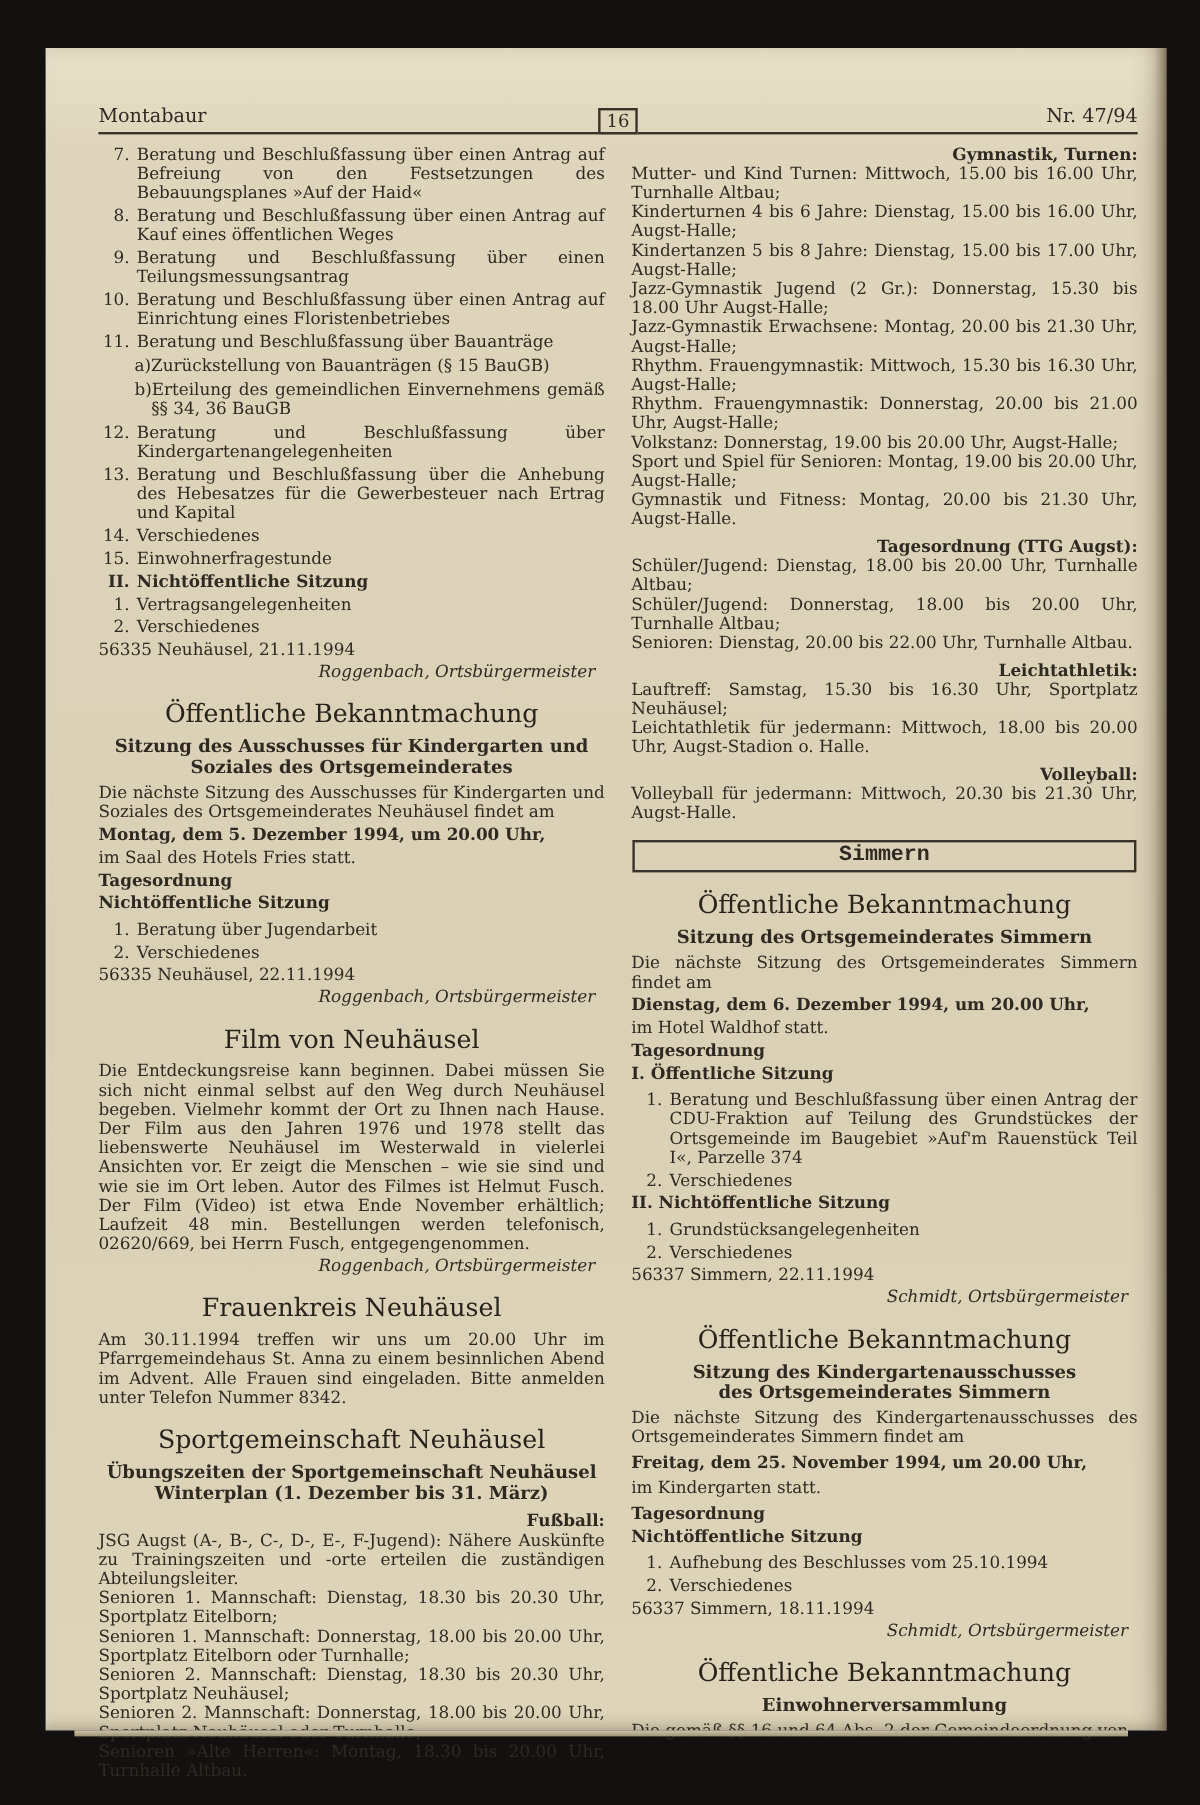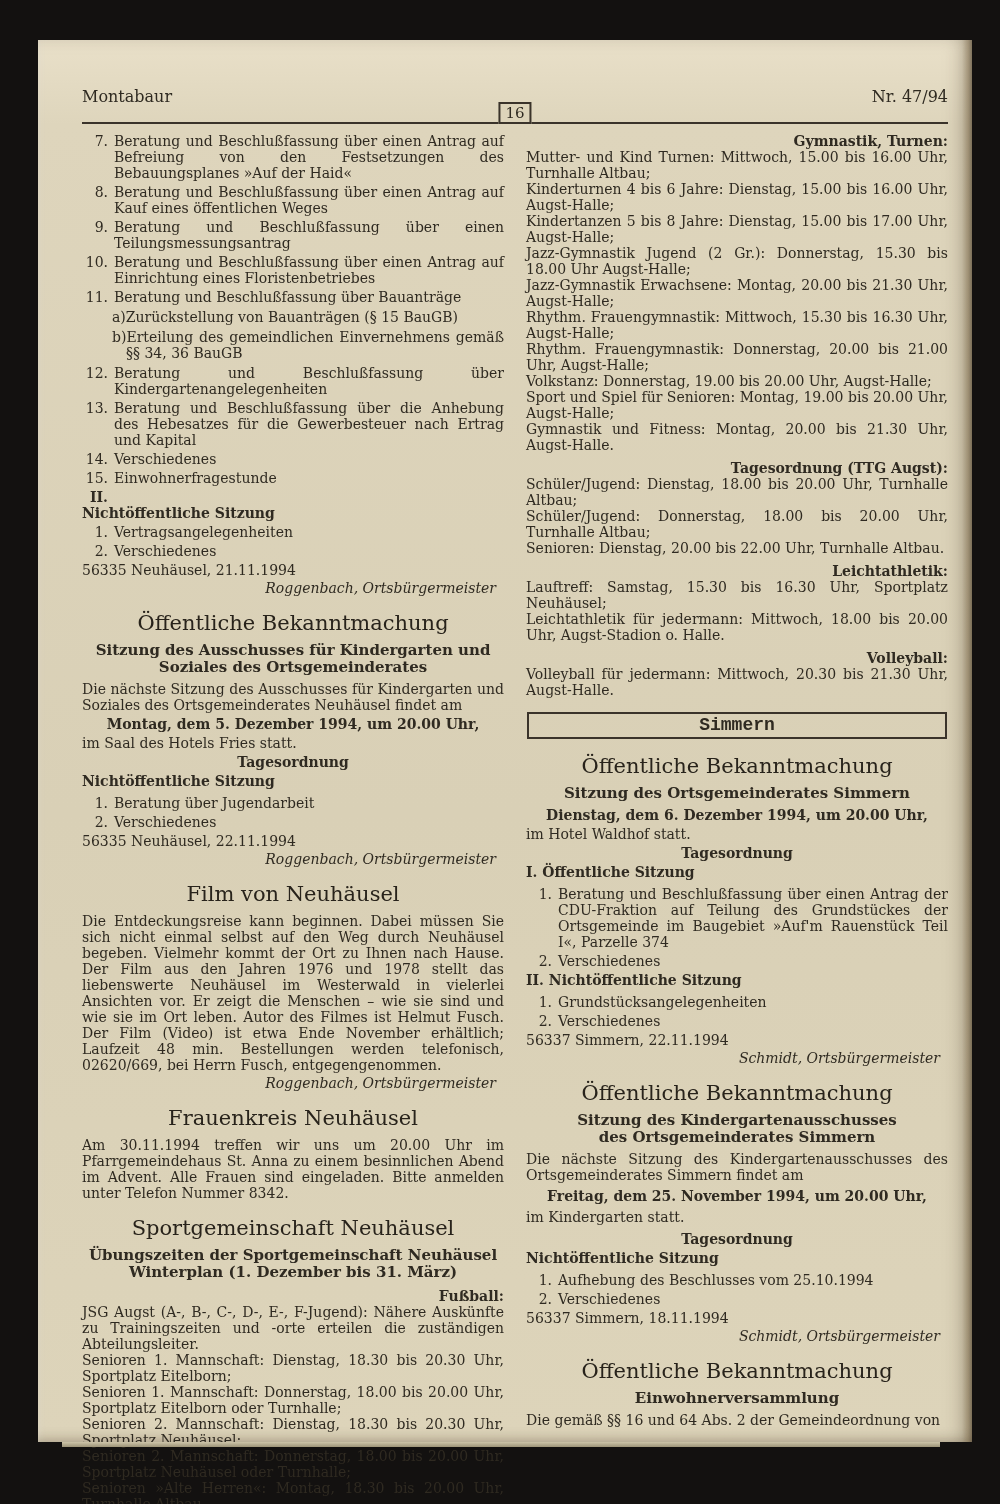"Montabaur" .pagehead { padding-bottom: 16px -> 4px }
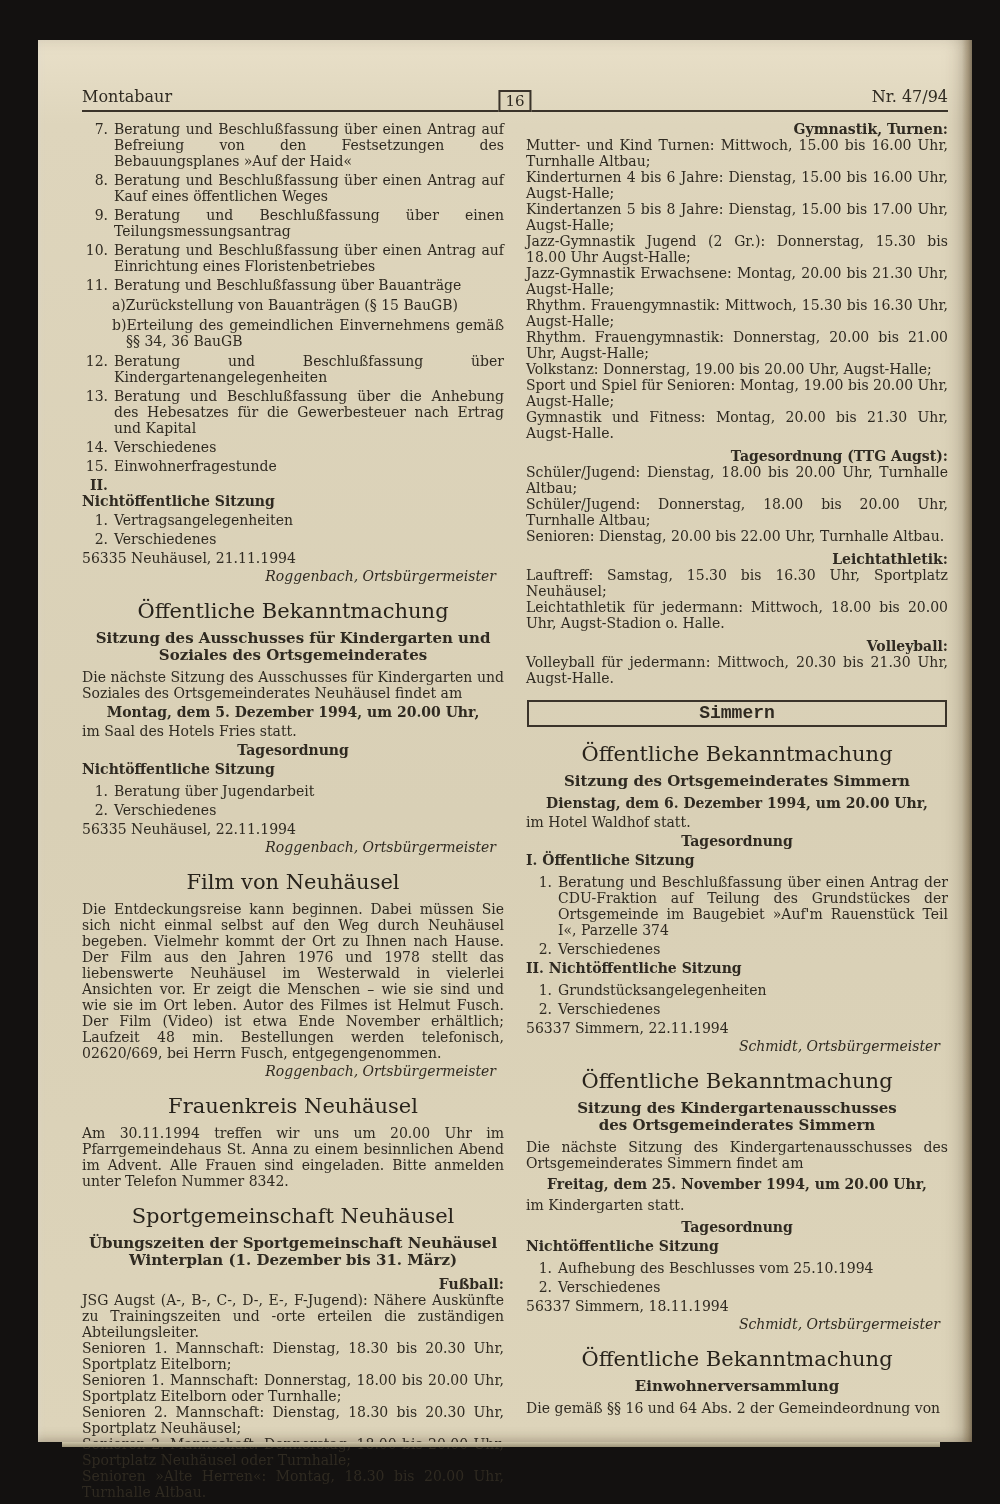"II." .bold { flex-direction: column -> none }
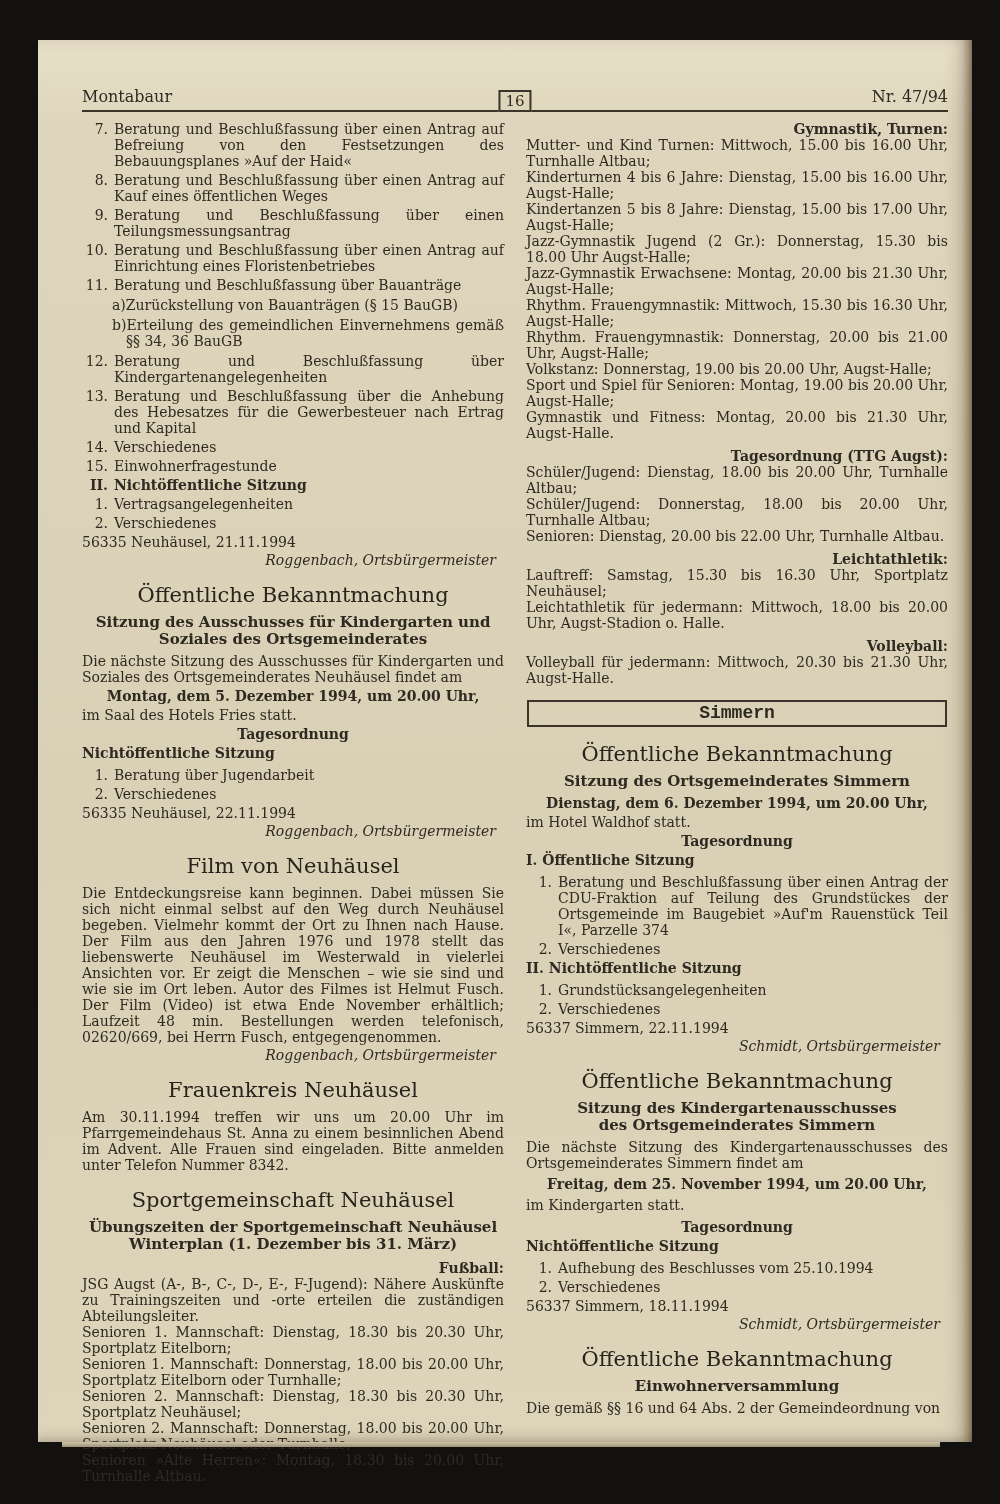"Montag, dem 5. Dezember 1994," .center-bold { text-align: center -> left }
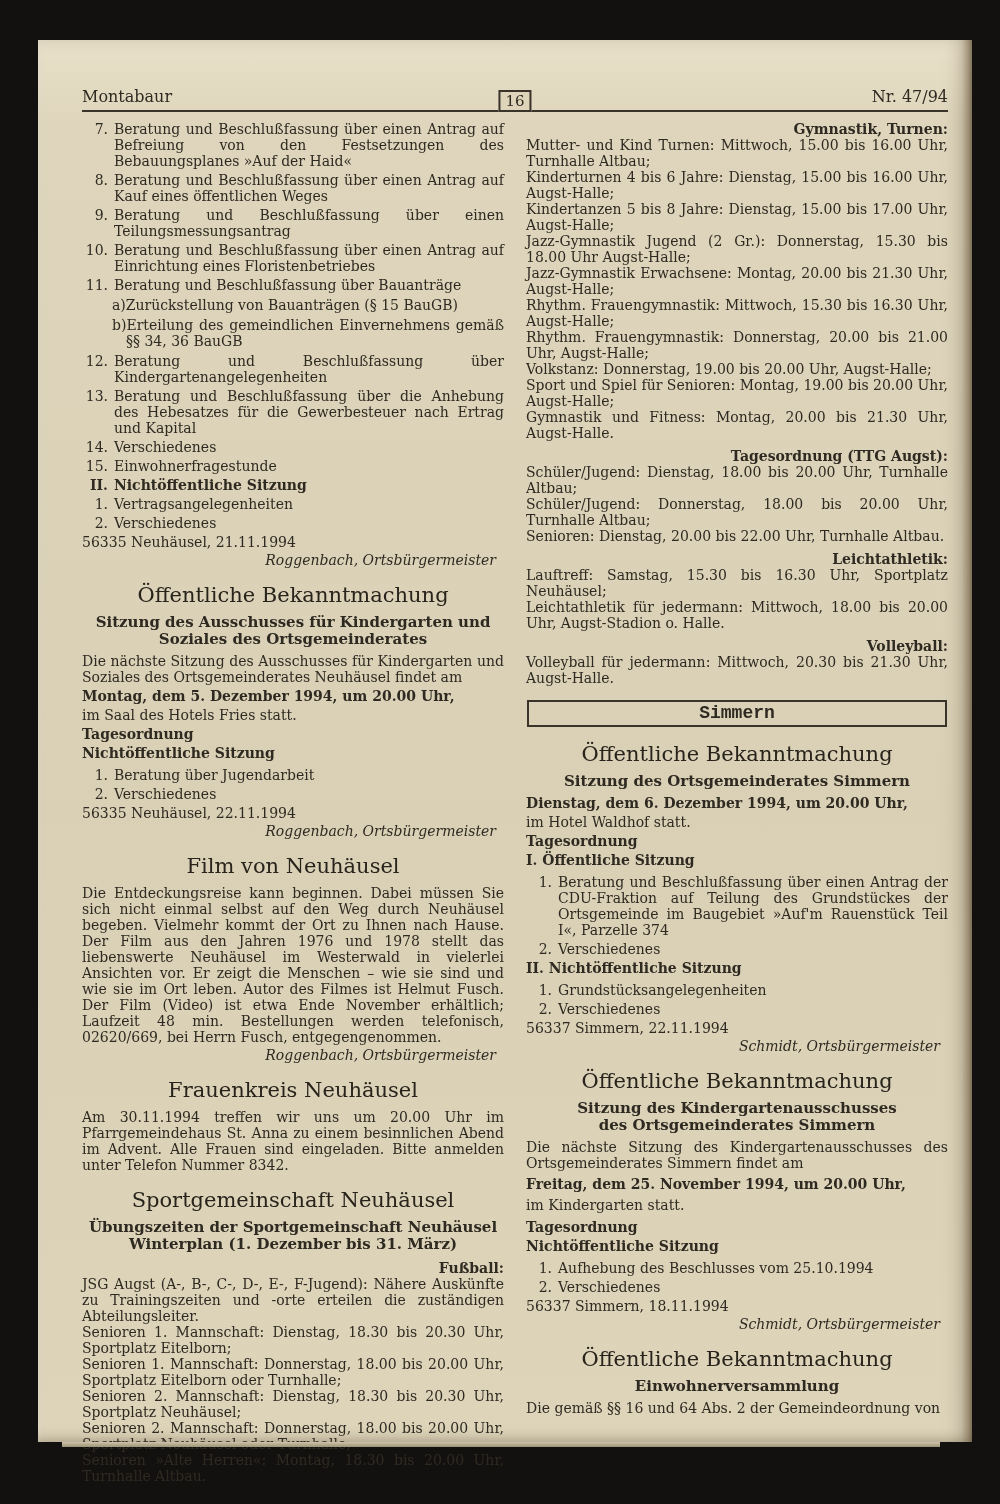"Die nächste Sitzung des Ortsgemeinderates" p.intro { html: none -> <p>Die nächste Sitzung des Ortsgemeinderates Simmern findet am</p> }
